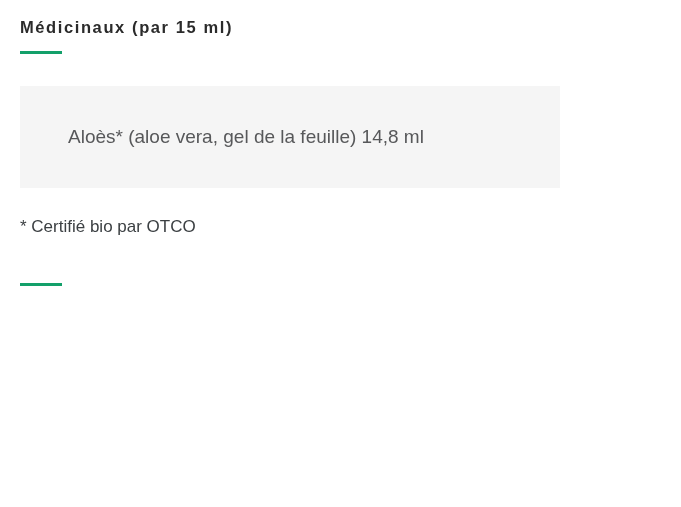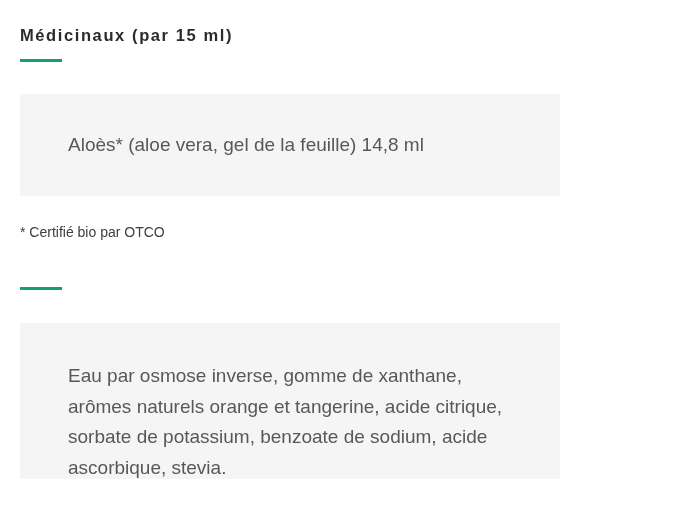"Médicinaux (par 15 ml)" .page { padding: 8px 20px -> 0 20px }
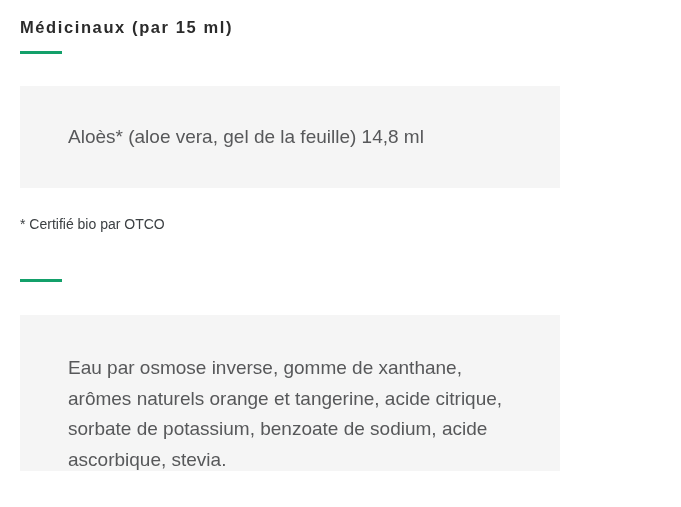"* Certifié bio par OTCO" .note { font-size: 14px -> 17px }
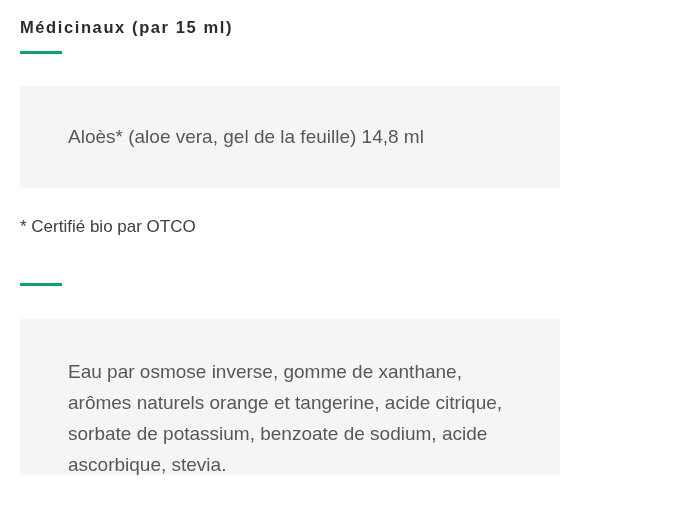"Eau par osmose inverse, gomme" div.panel { html: <div> <p>Eau par osmose inverse, gomme de xanthane, arômes naturels orange et tangerine, acide citrique, sorbate de potassium, benzoate de sodium, acide ascorbique, stevia.</p> </div> -> none }
